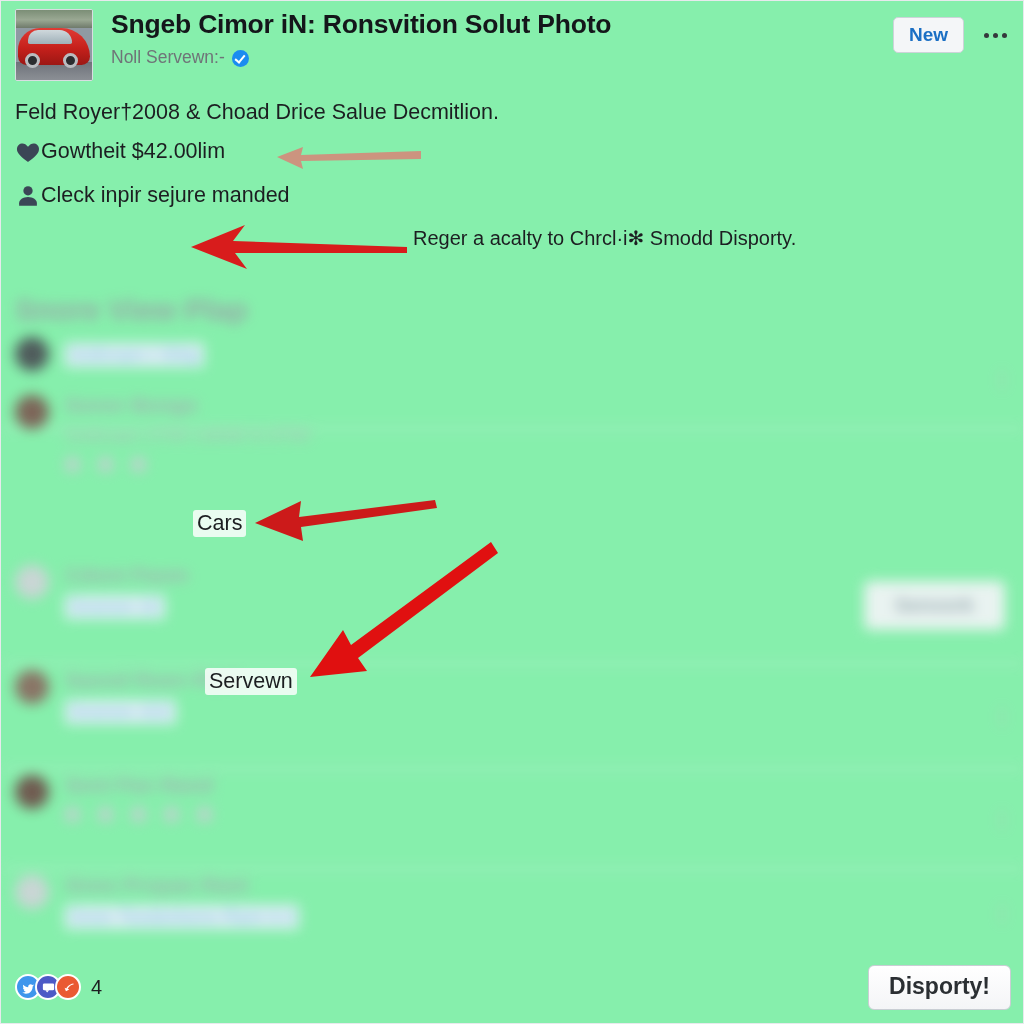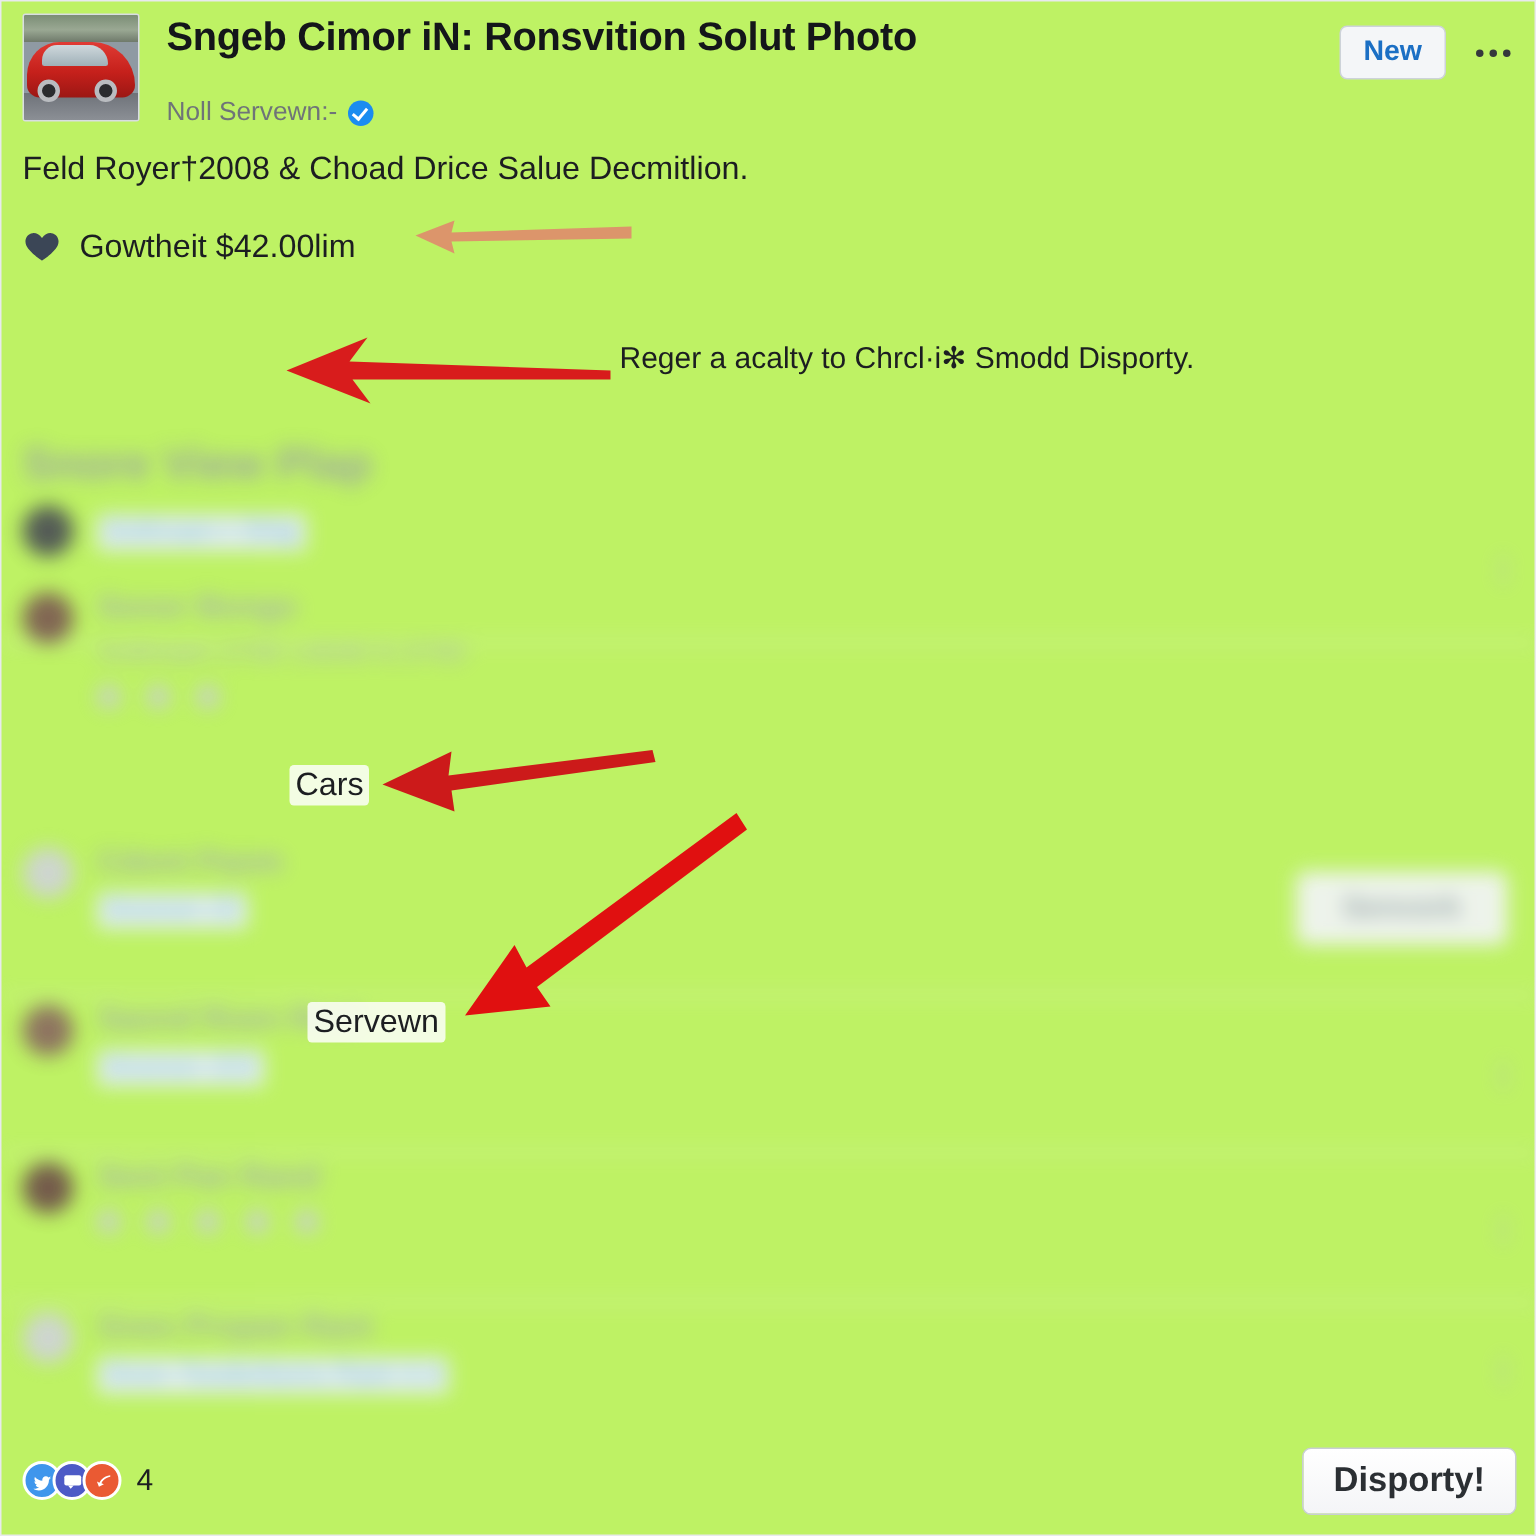"Sngeb Cimor iN: Ronsvition Solut" .page { background: #bef264 -> #86efac }
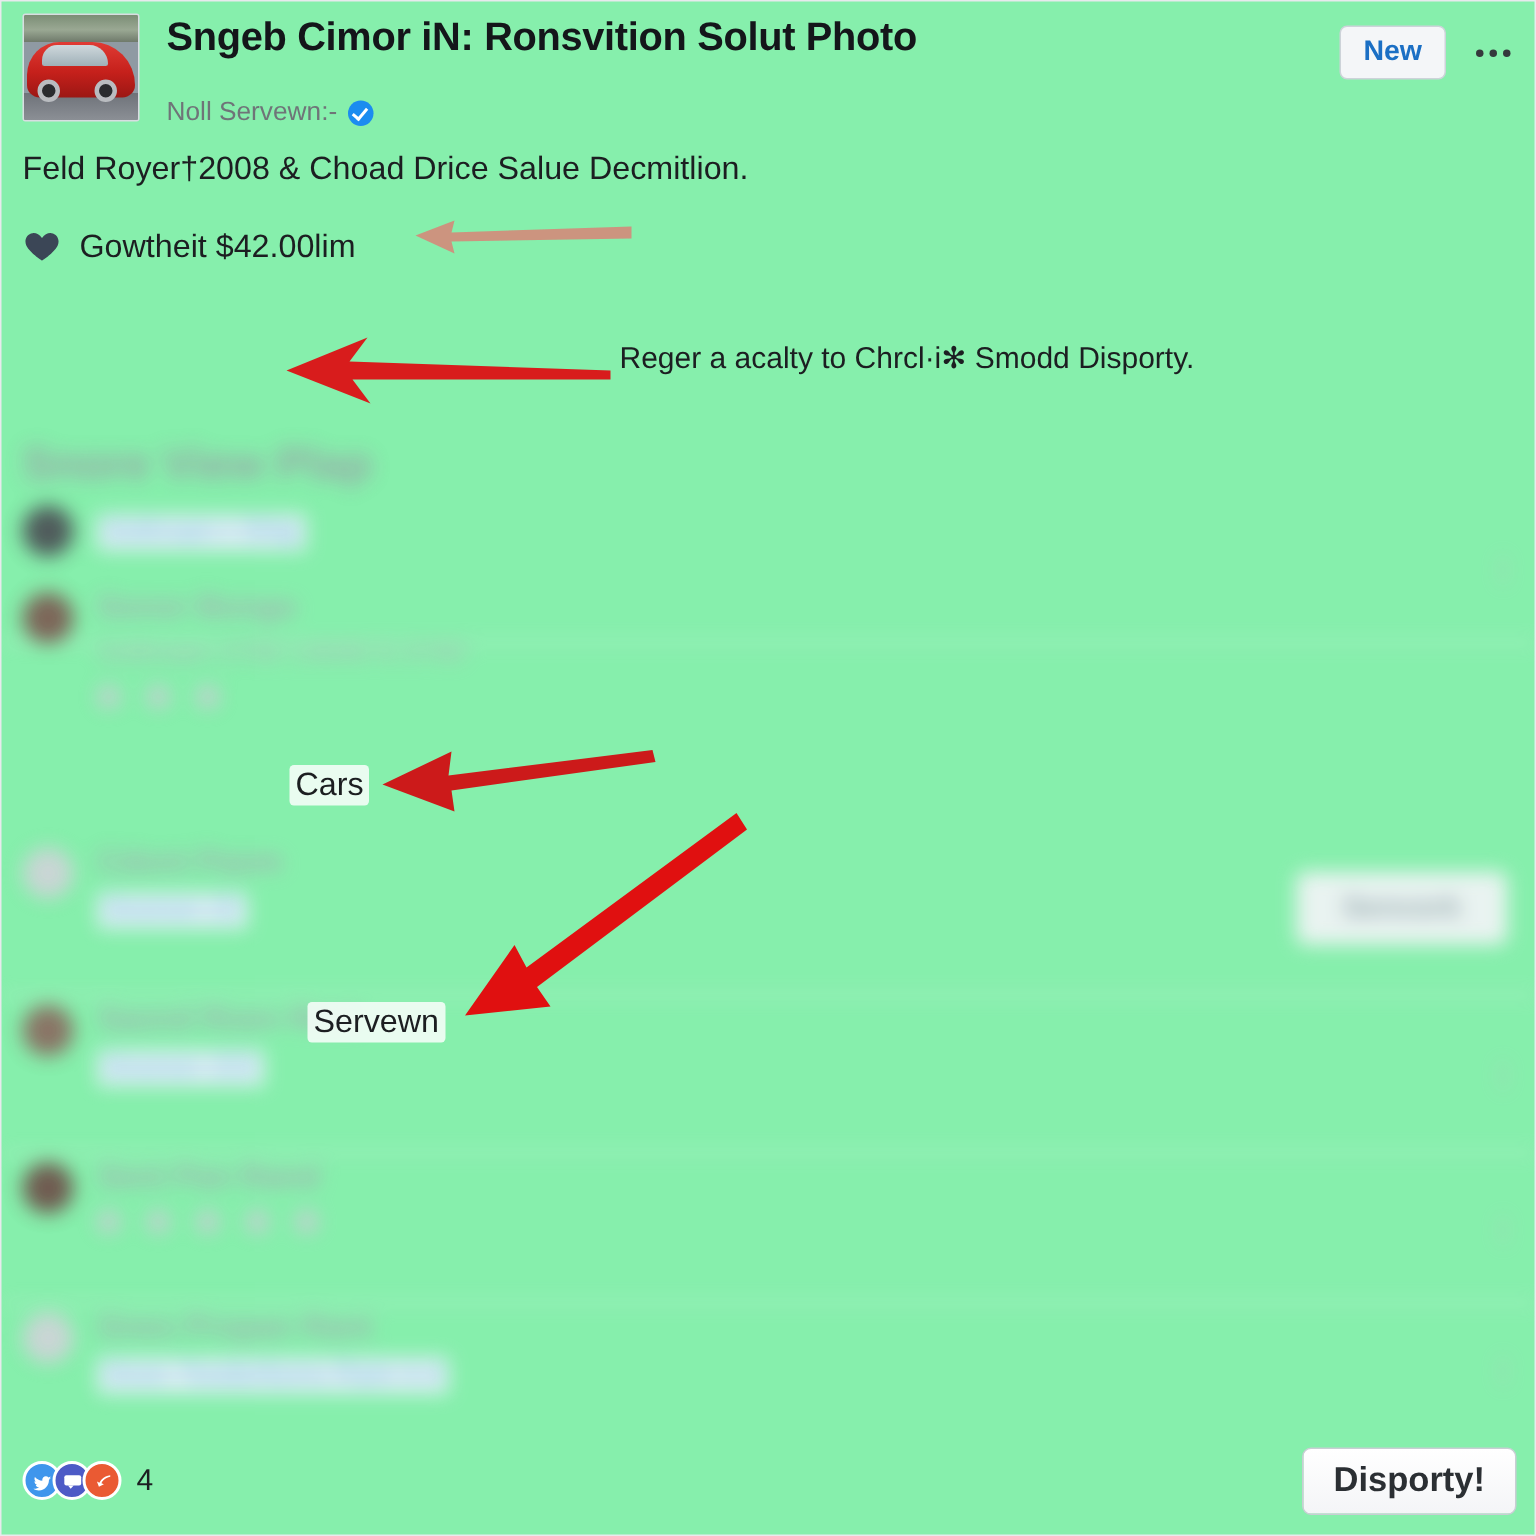"Noll Servewn:-" .head-sub { margin-top: 26px -> 9px }
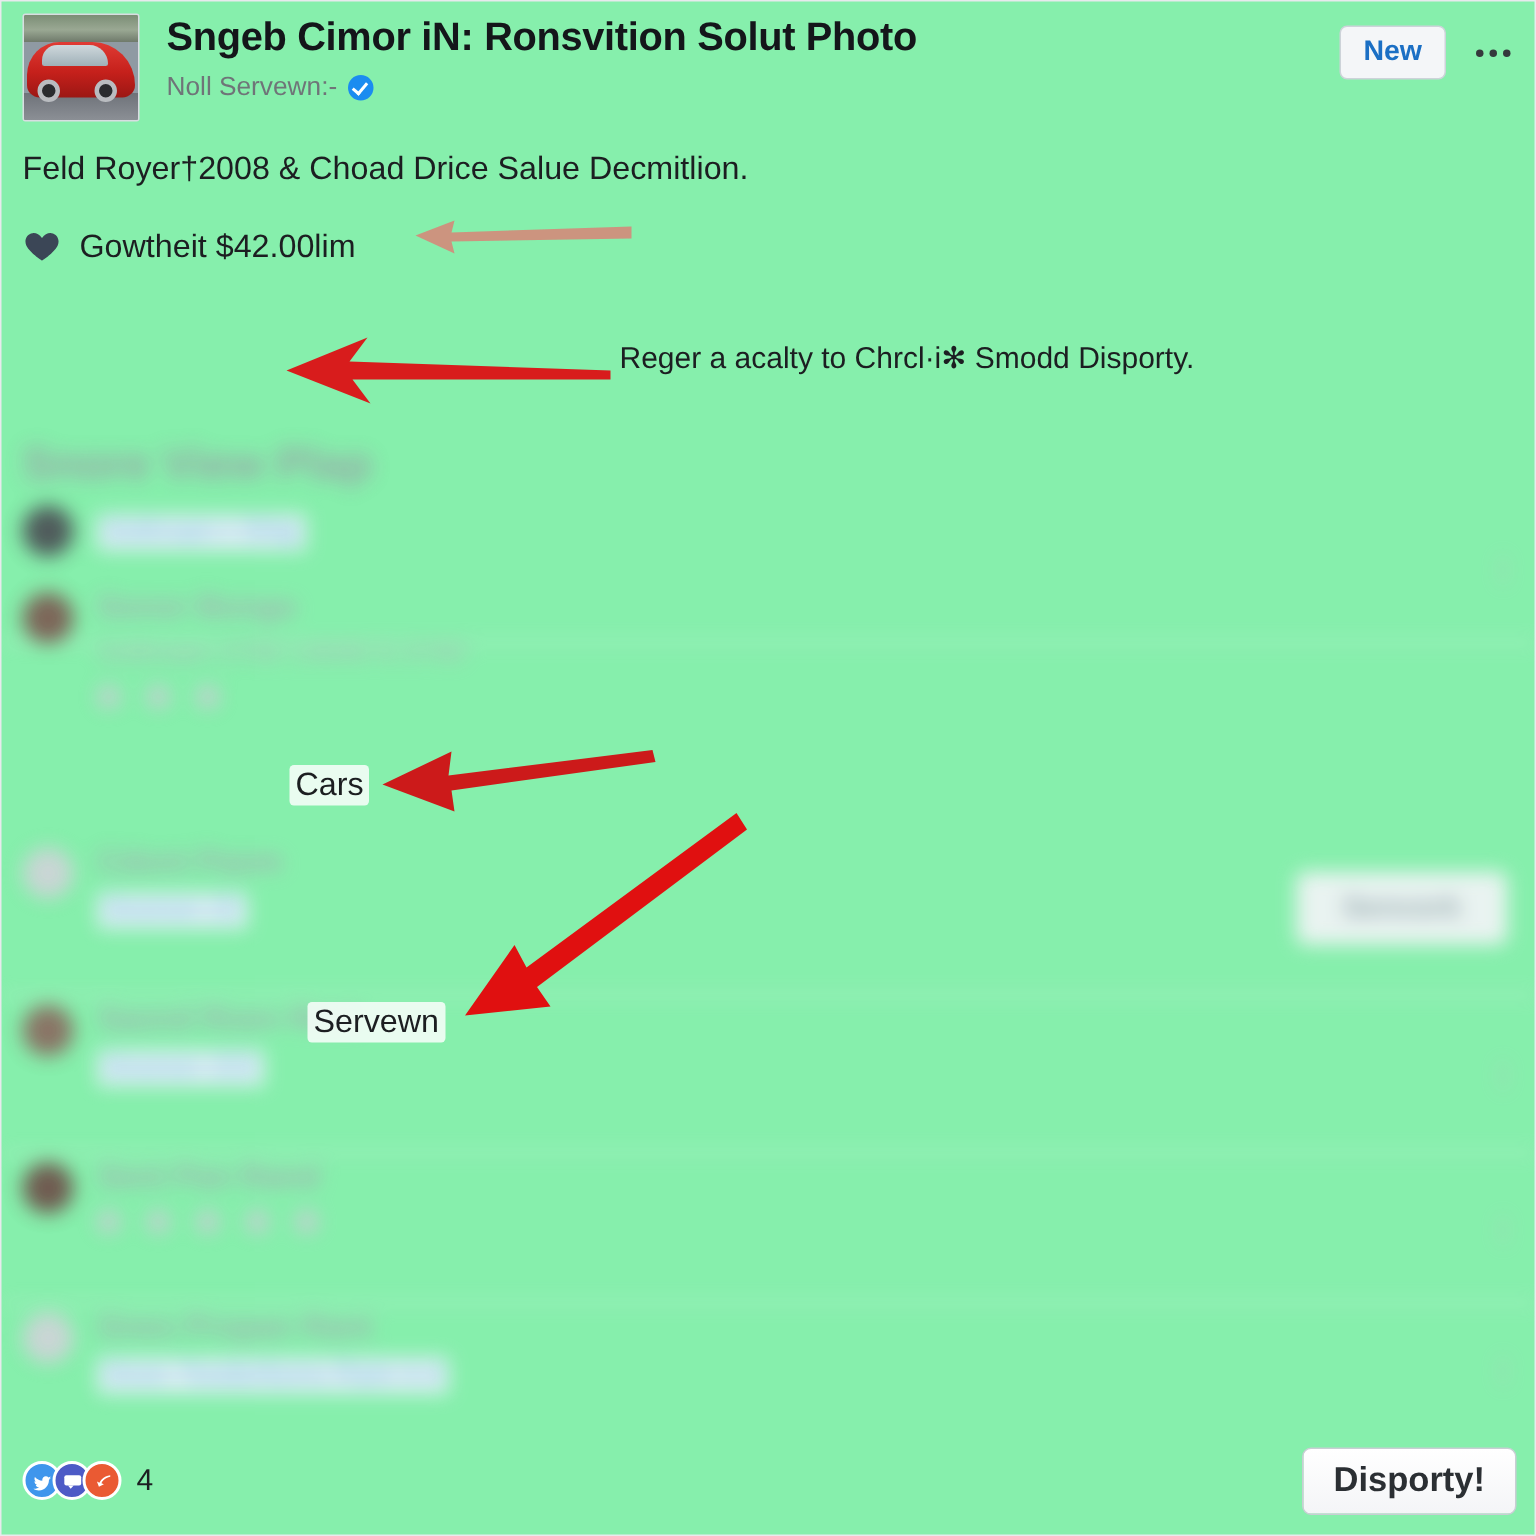"Gowtheit $42.00lim" .feat-row { align-items: flex-end -> flex-start; gap: 12px -> 0 }
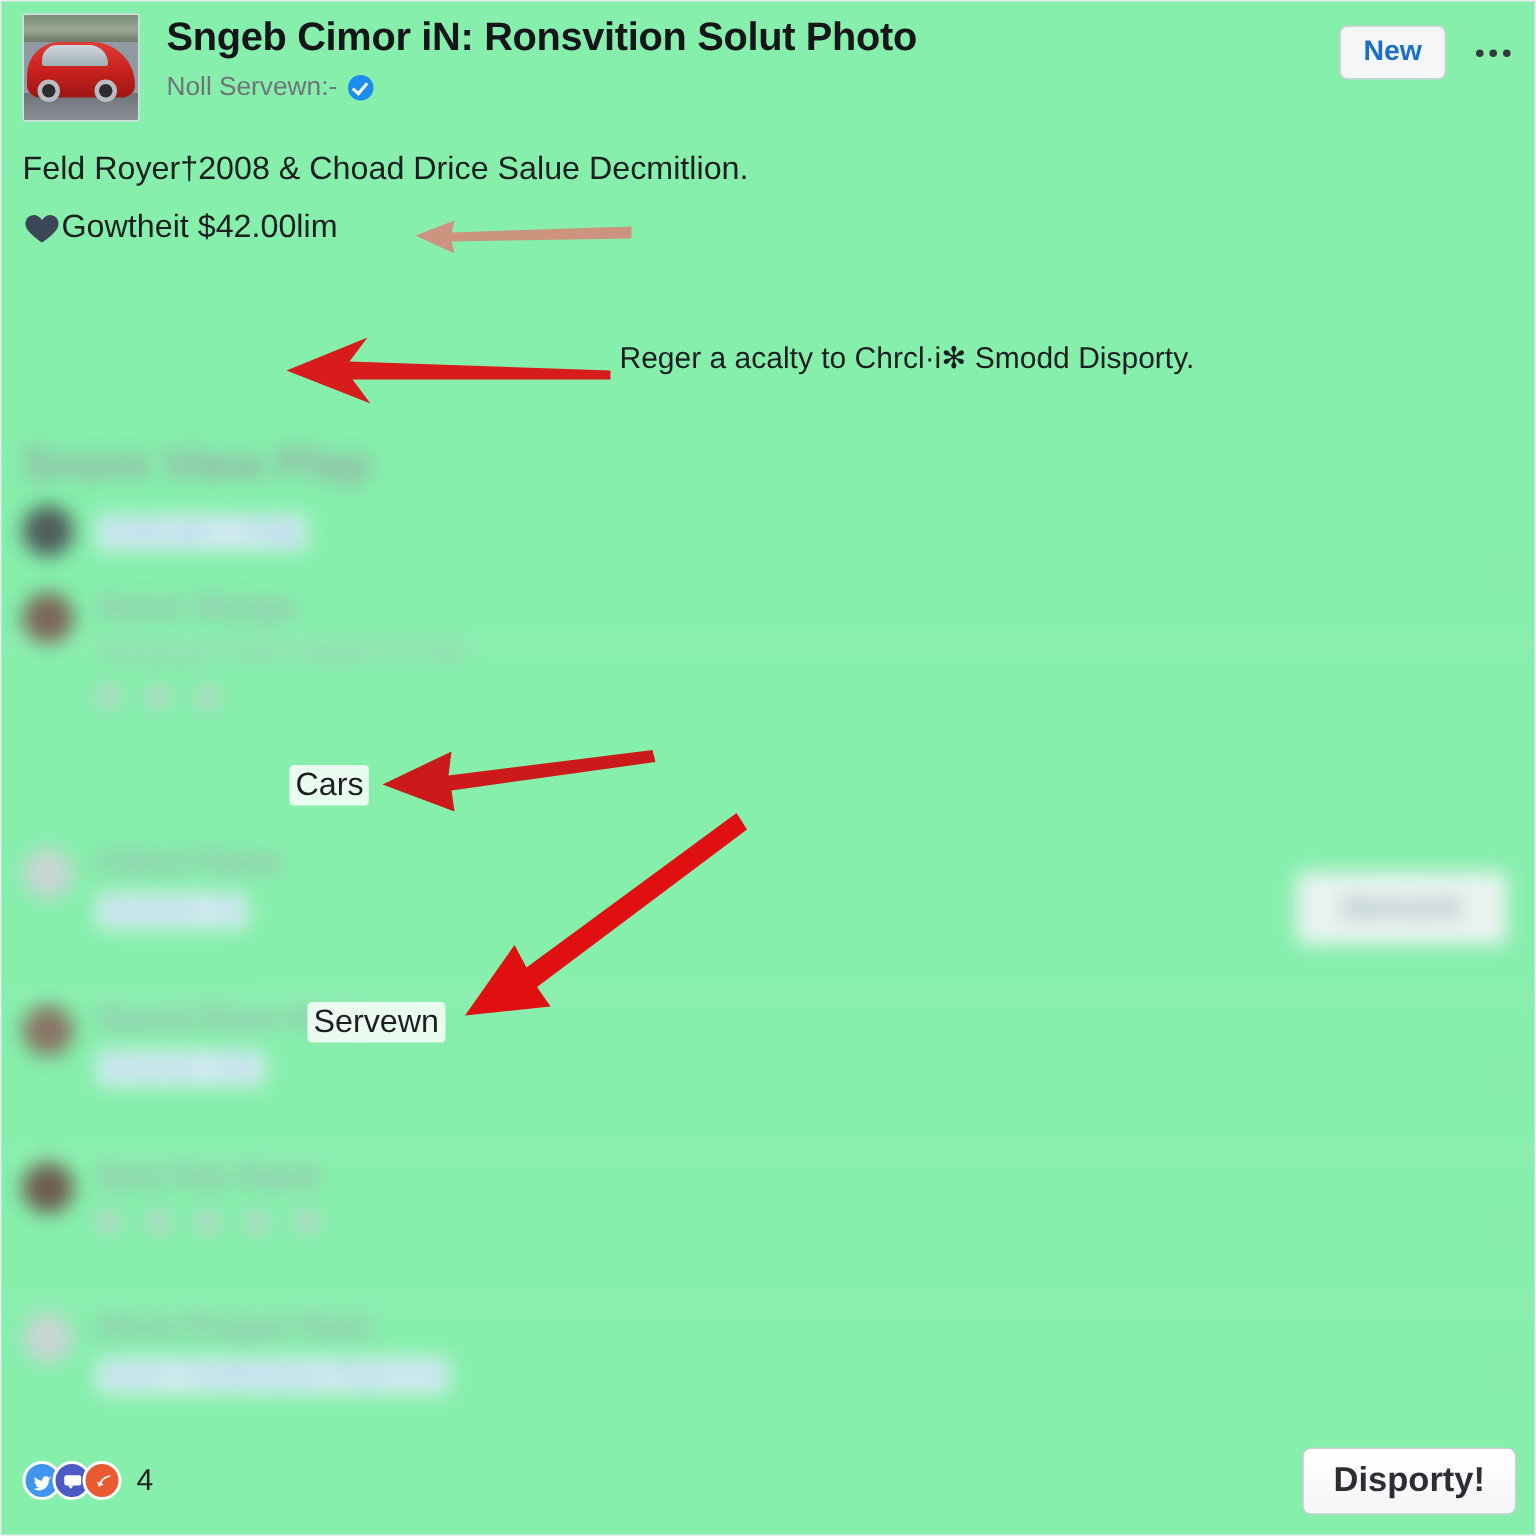"Cleck inpir sejure manded" div.feat-row { html: none -> <div> <span> <svg> <circle></circle> <path></path> </svg> </span> <span>Cleck inpir sejure manded</span> </div> }
